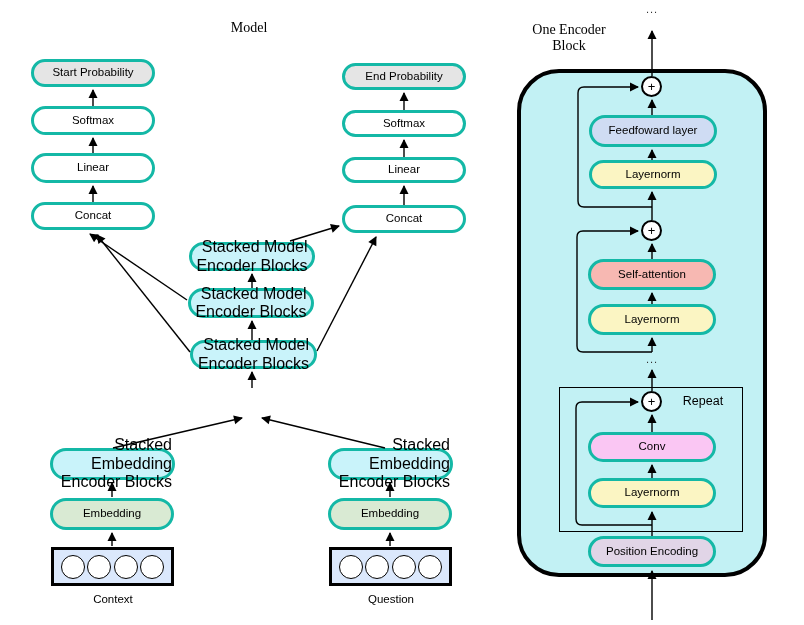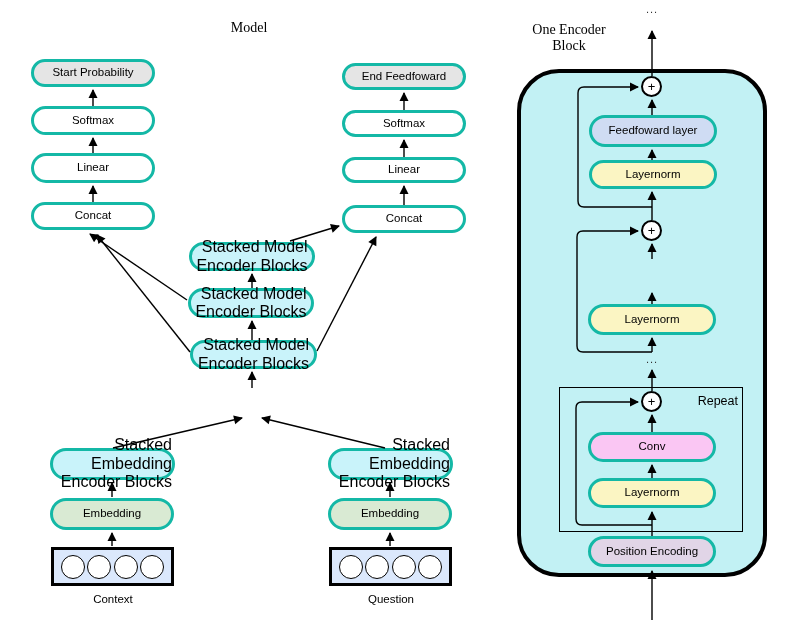"End Feedfoward" div.pill { text: Feedfoward -> Probability }
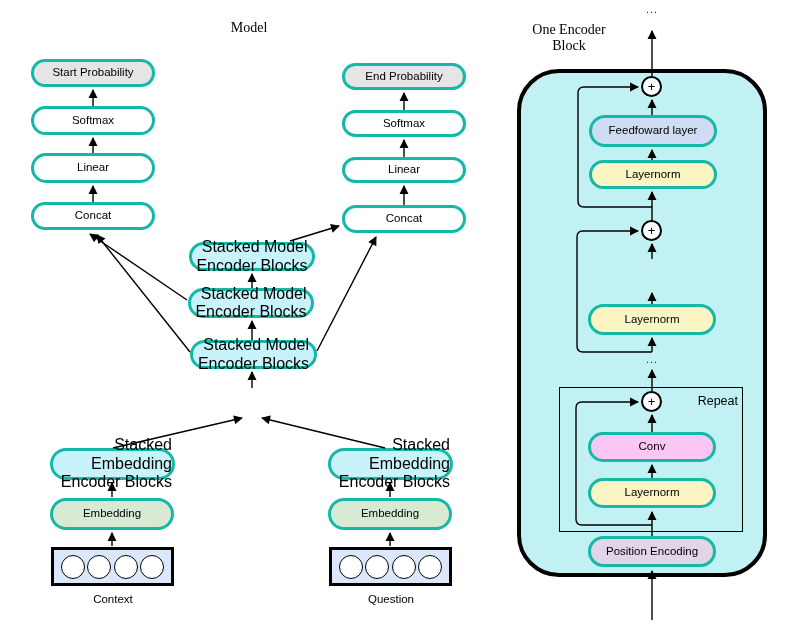"Self-attention" div.pill { html: none -> <div>Self-attention</div> }
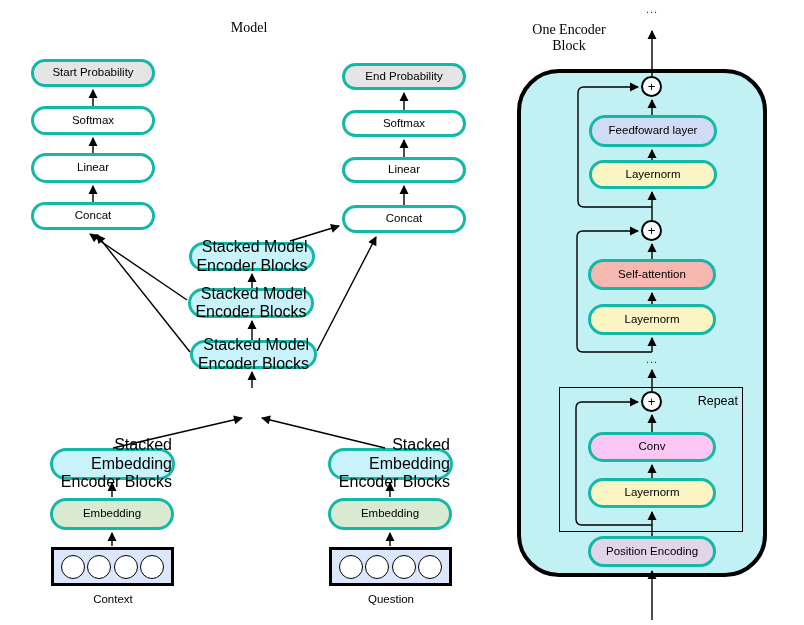"Repeat" div.label { text-align: right -> none }
